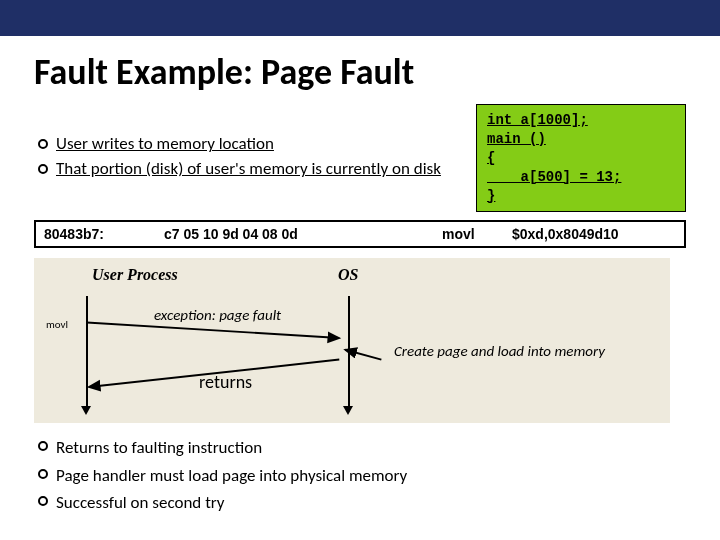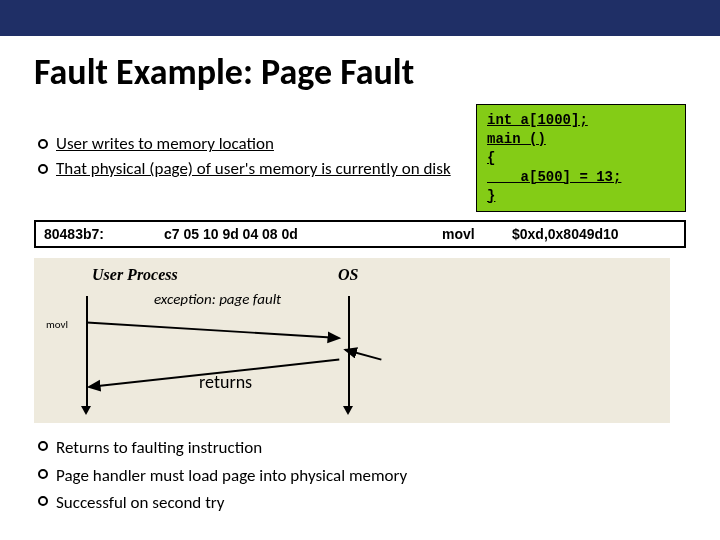"That physical (page) of user's" span { text: physical (page -> portion (disk }
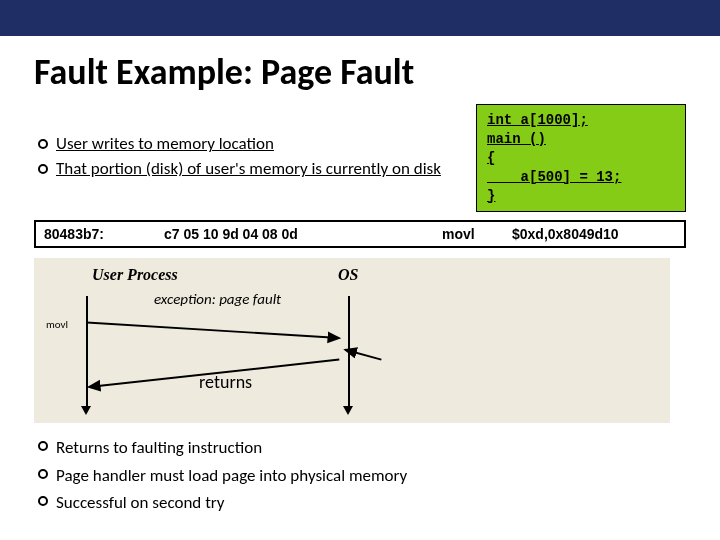"exception: page fault" .excp { top: 32px -> 48px }
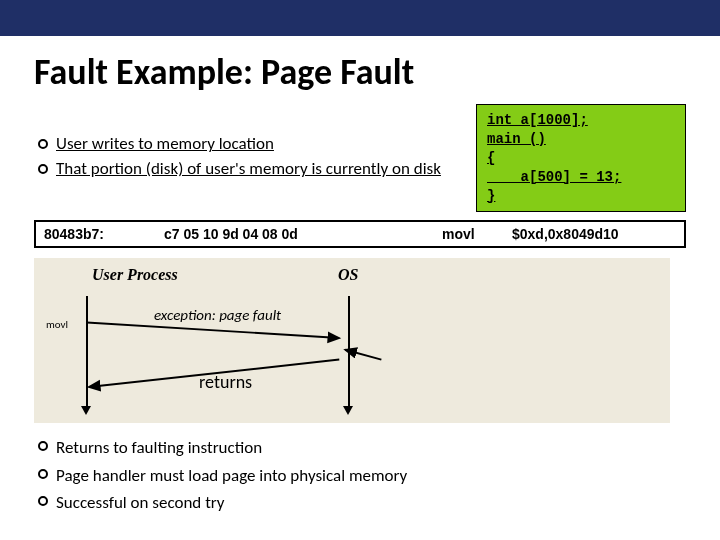"Create page and load into" div.createtxt { html: none -> <div>Create page and load into memory</div> }
